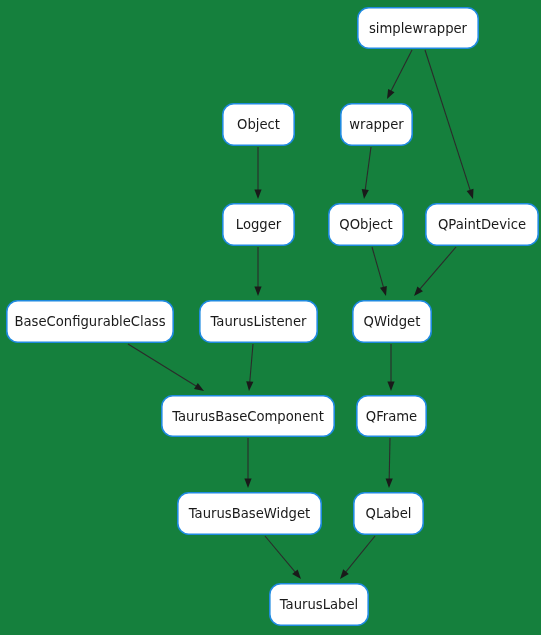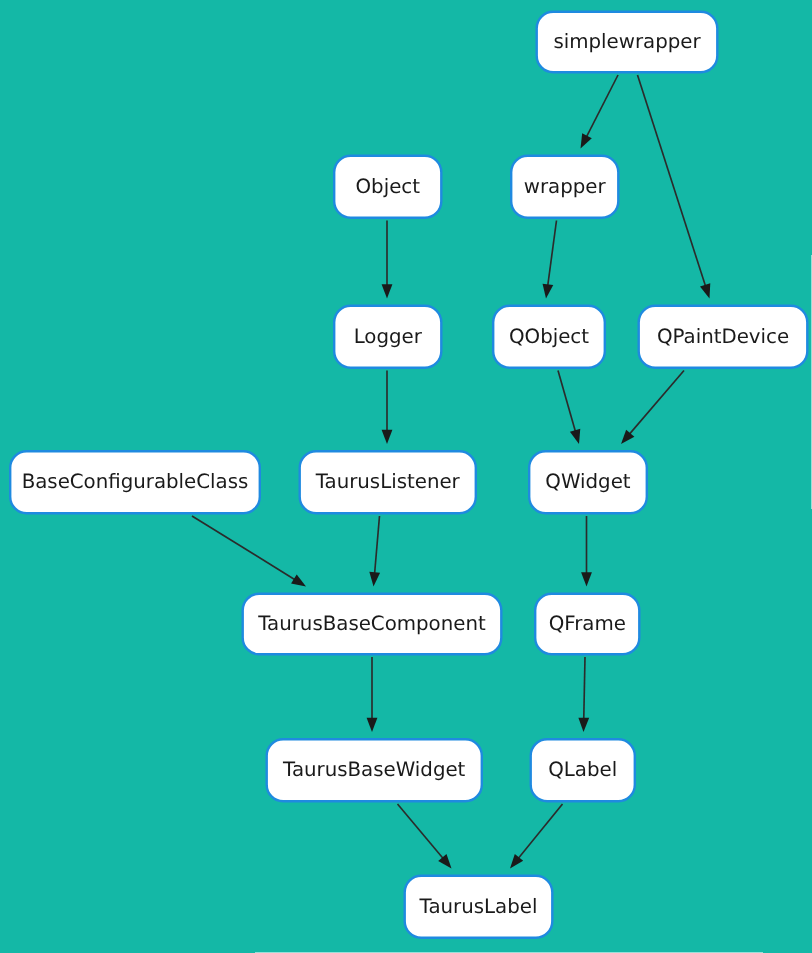"simplewrapper" #diagram-root { background: #14b8a6 -> #15803d }
